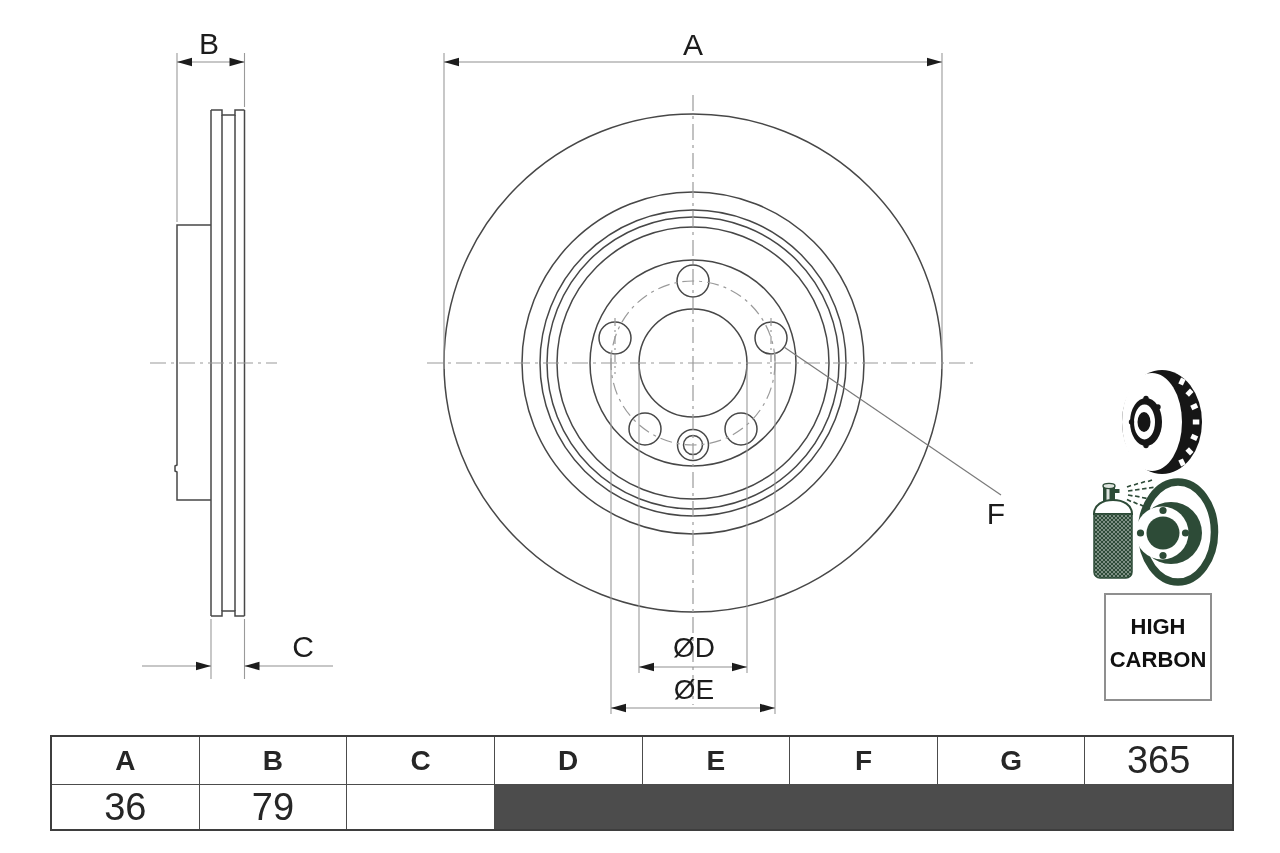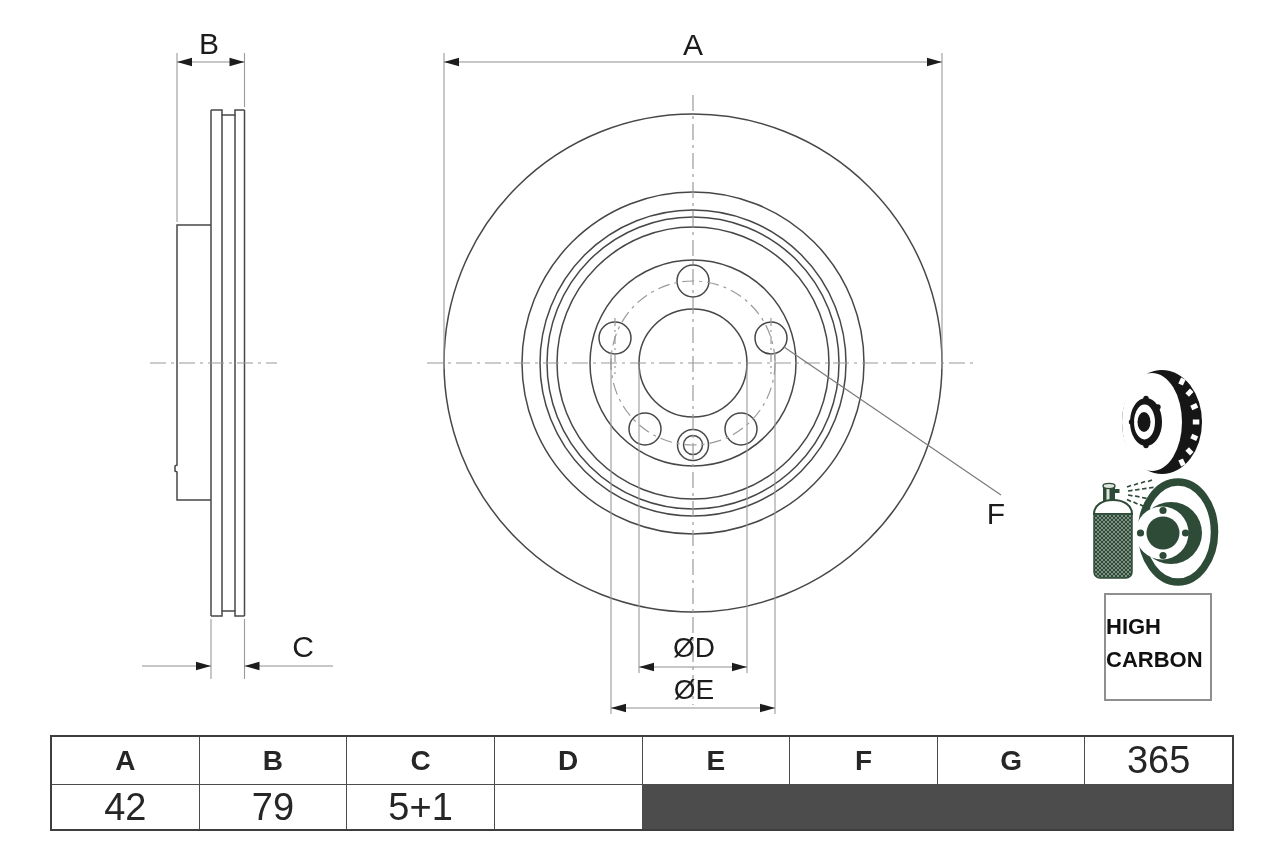"HIGH" .stamp-text { text-align: left -> center }
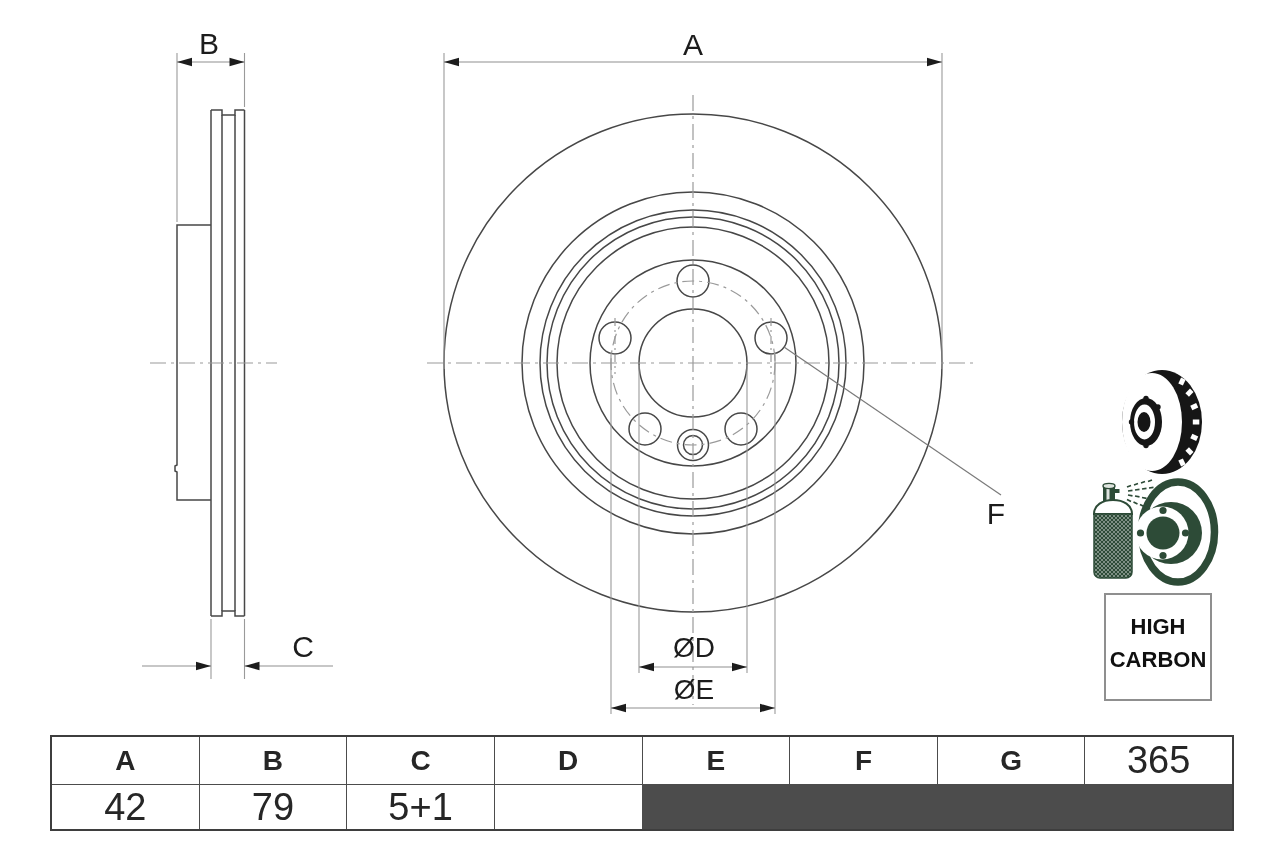"42" div.spec-cell { text: 42 -> 36 }
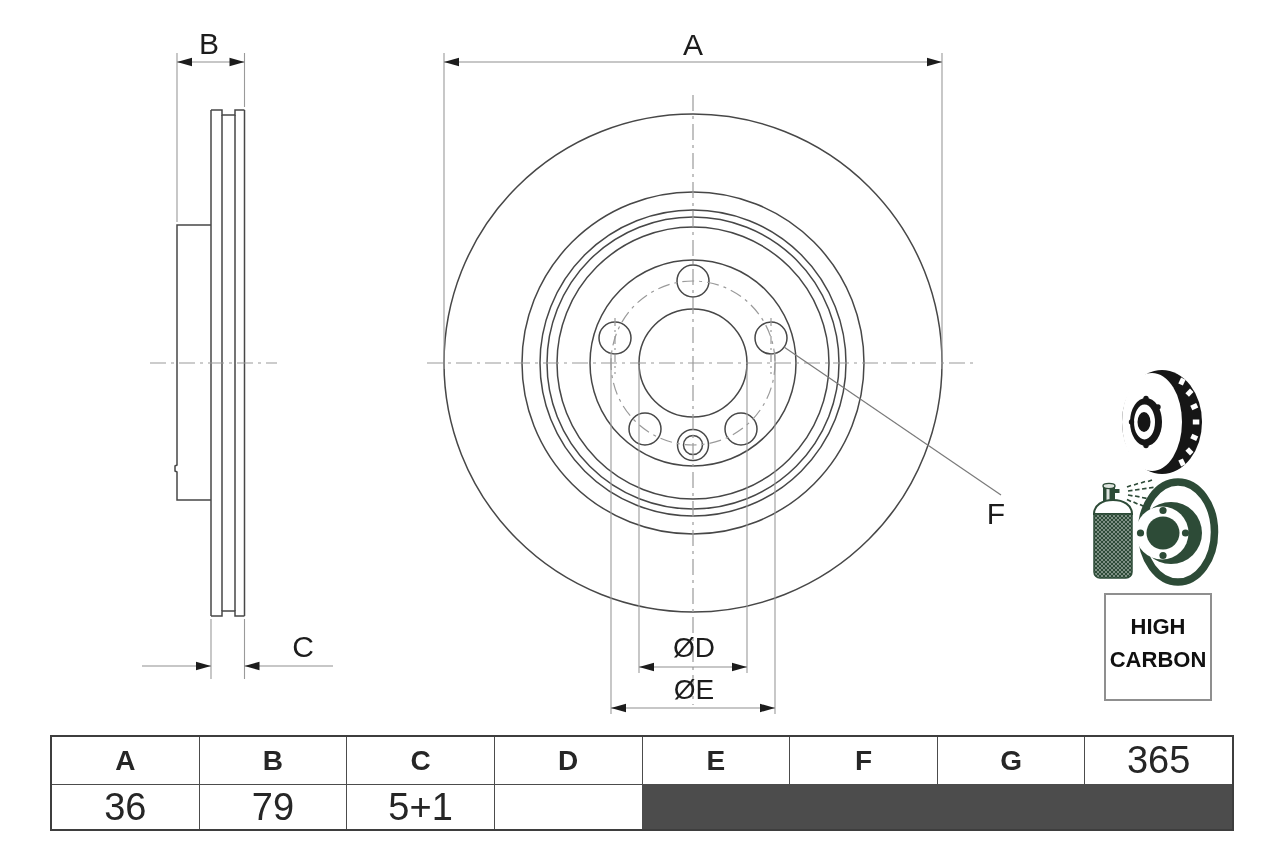"5+1" div.spec-cell { html: <div>5+1</div> -> none }
